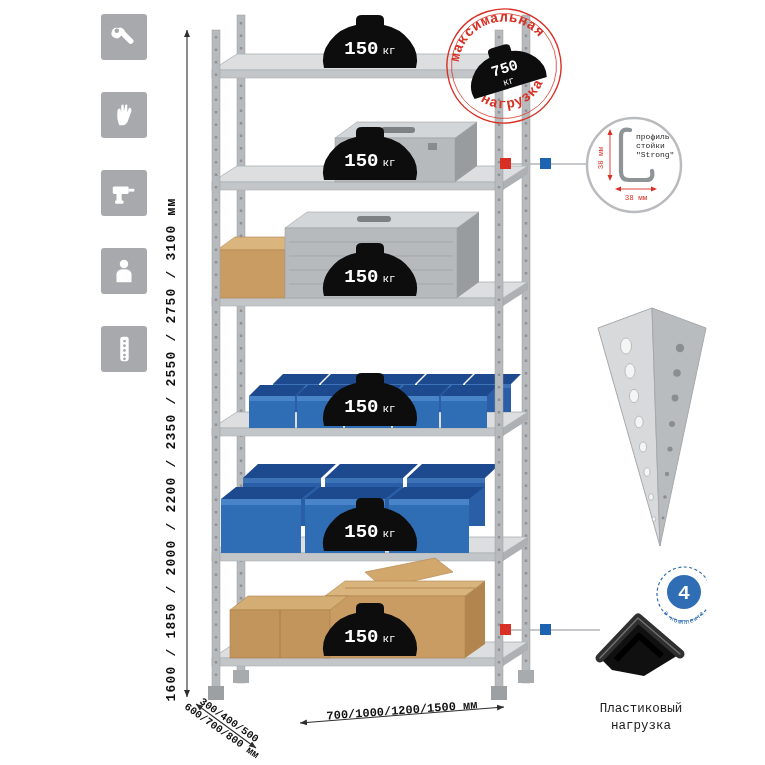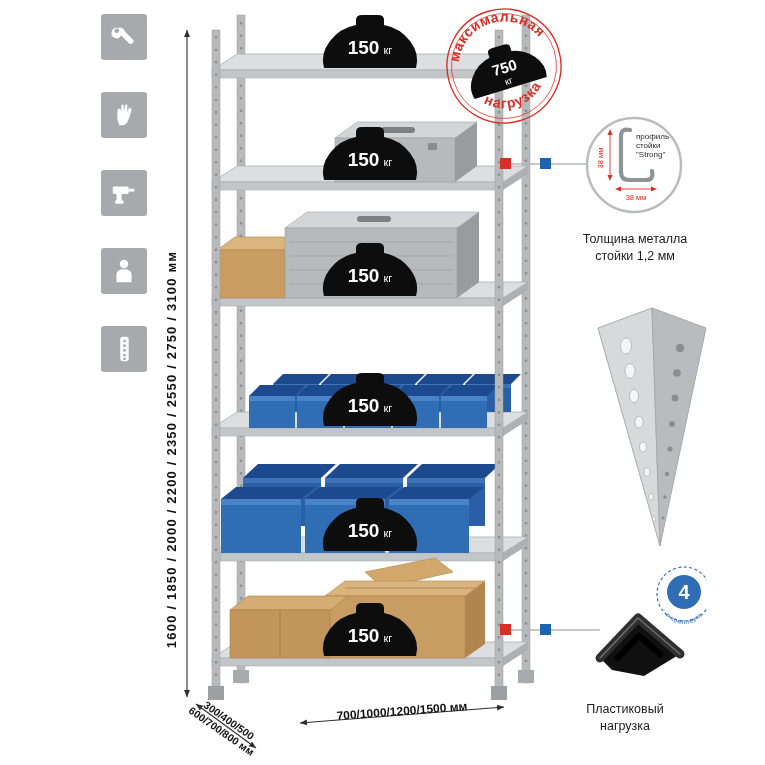"150 кг" #canvas { font-family: none -> Liberation Mono, monospace }
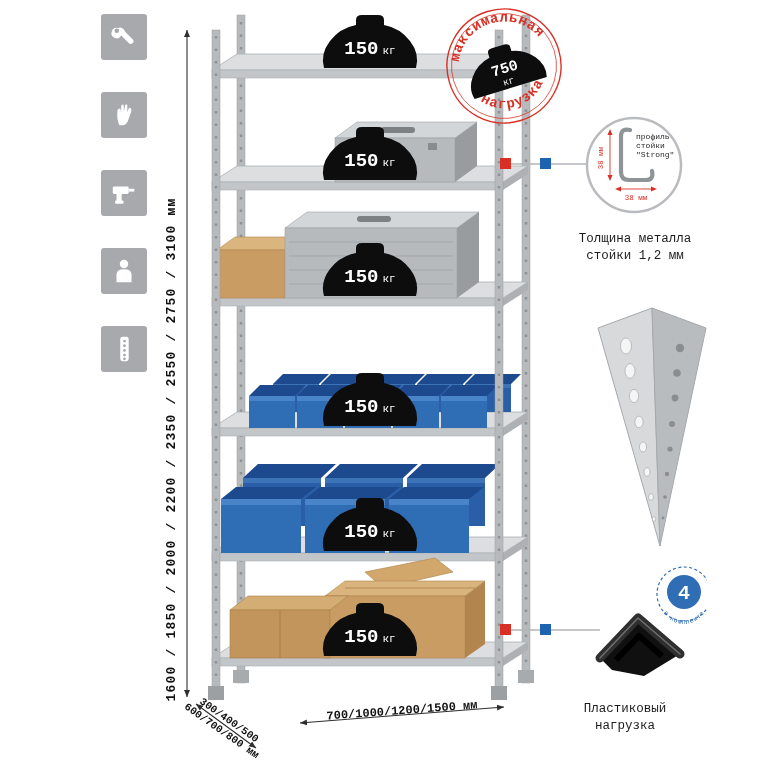"Толщина металла" div.cap { html: <div> <span>Толщина металла</span><br> <span>стойки 1,2 мм</span> </div> -> none }
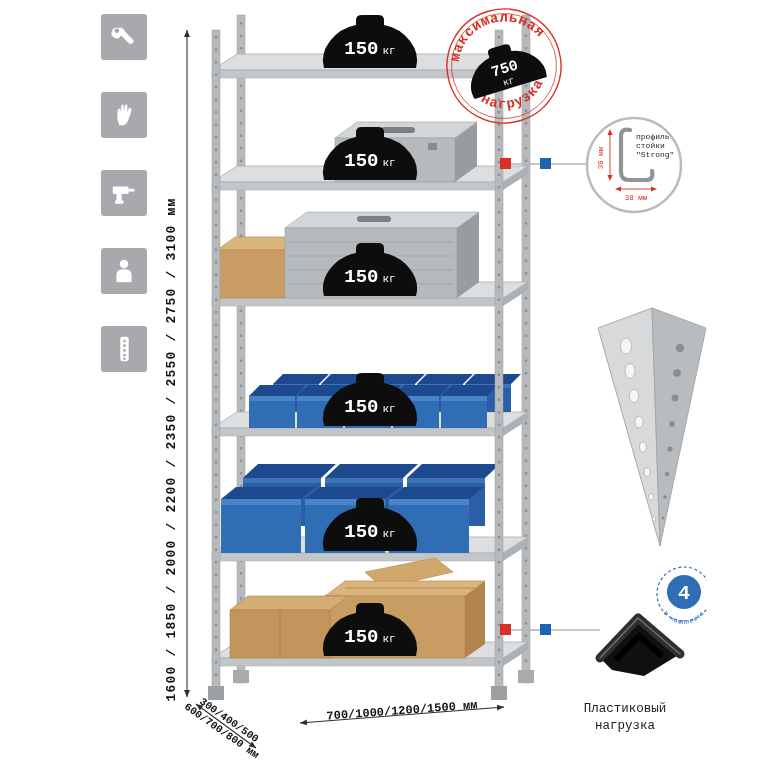"Пластиковый" div.cap { left: 560px -> 576px }
